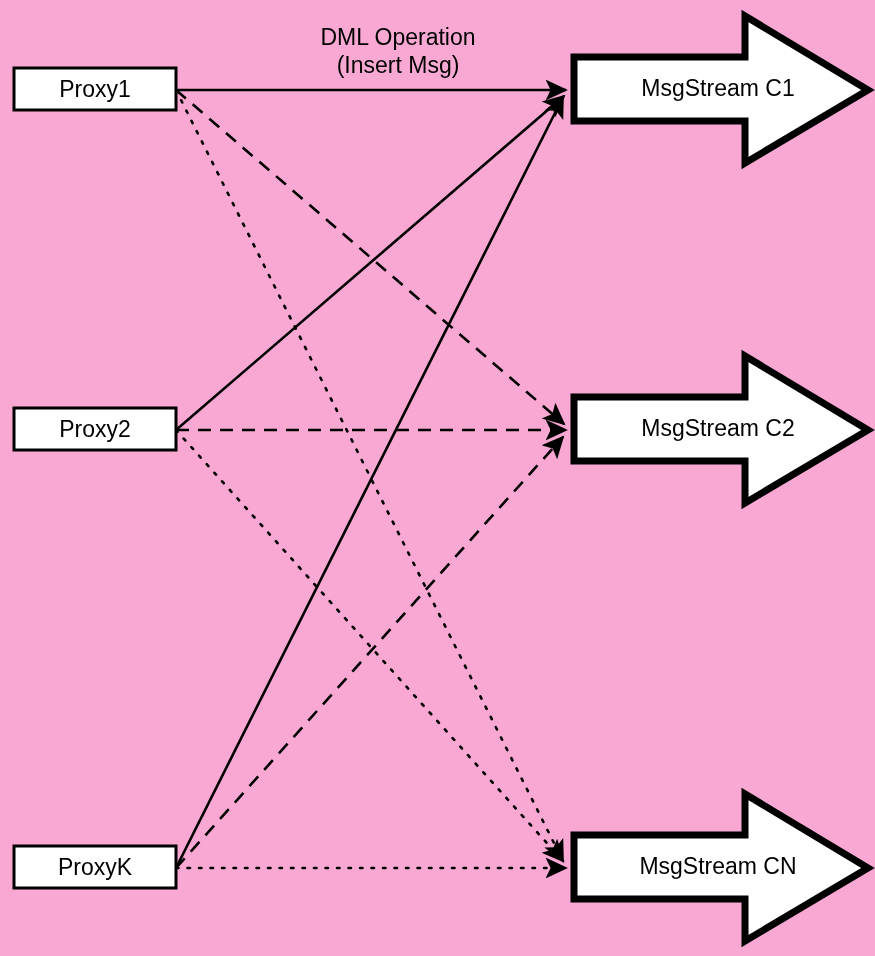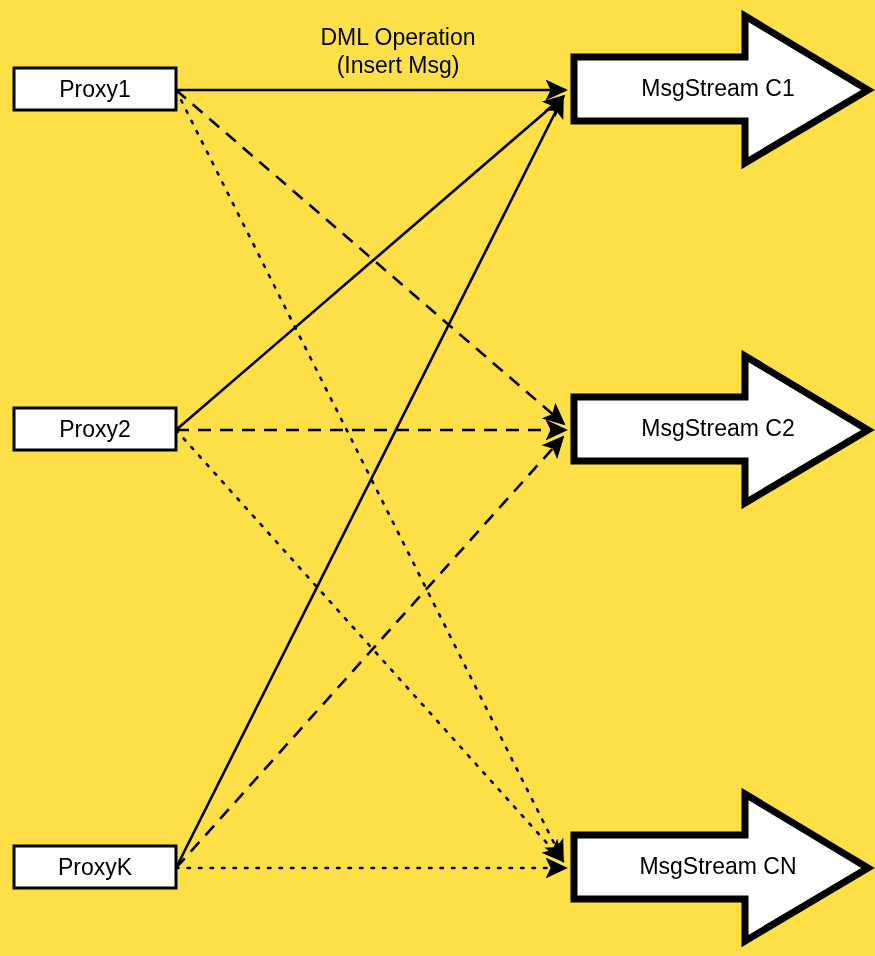"DML Operation" #canvas { background: #fde047 -> #f9a8d4 }
